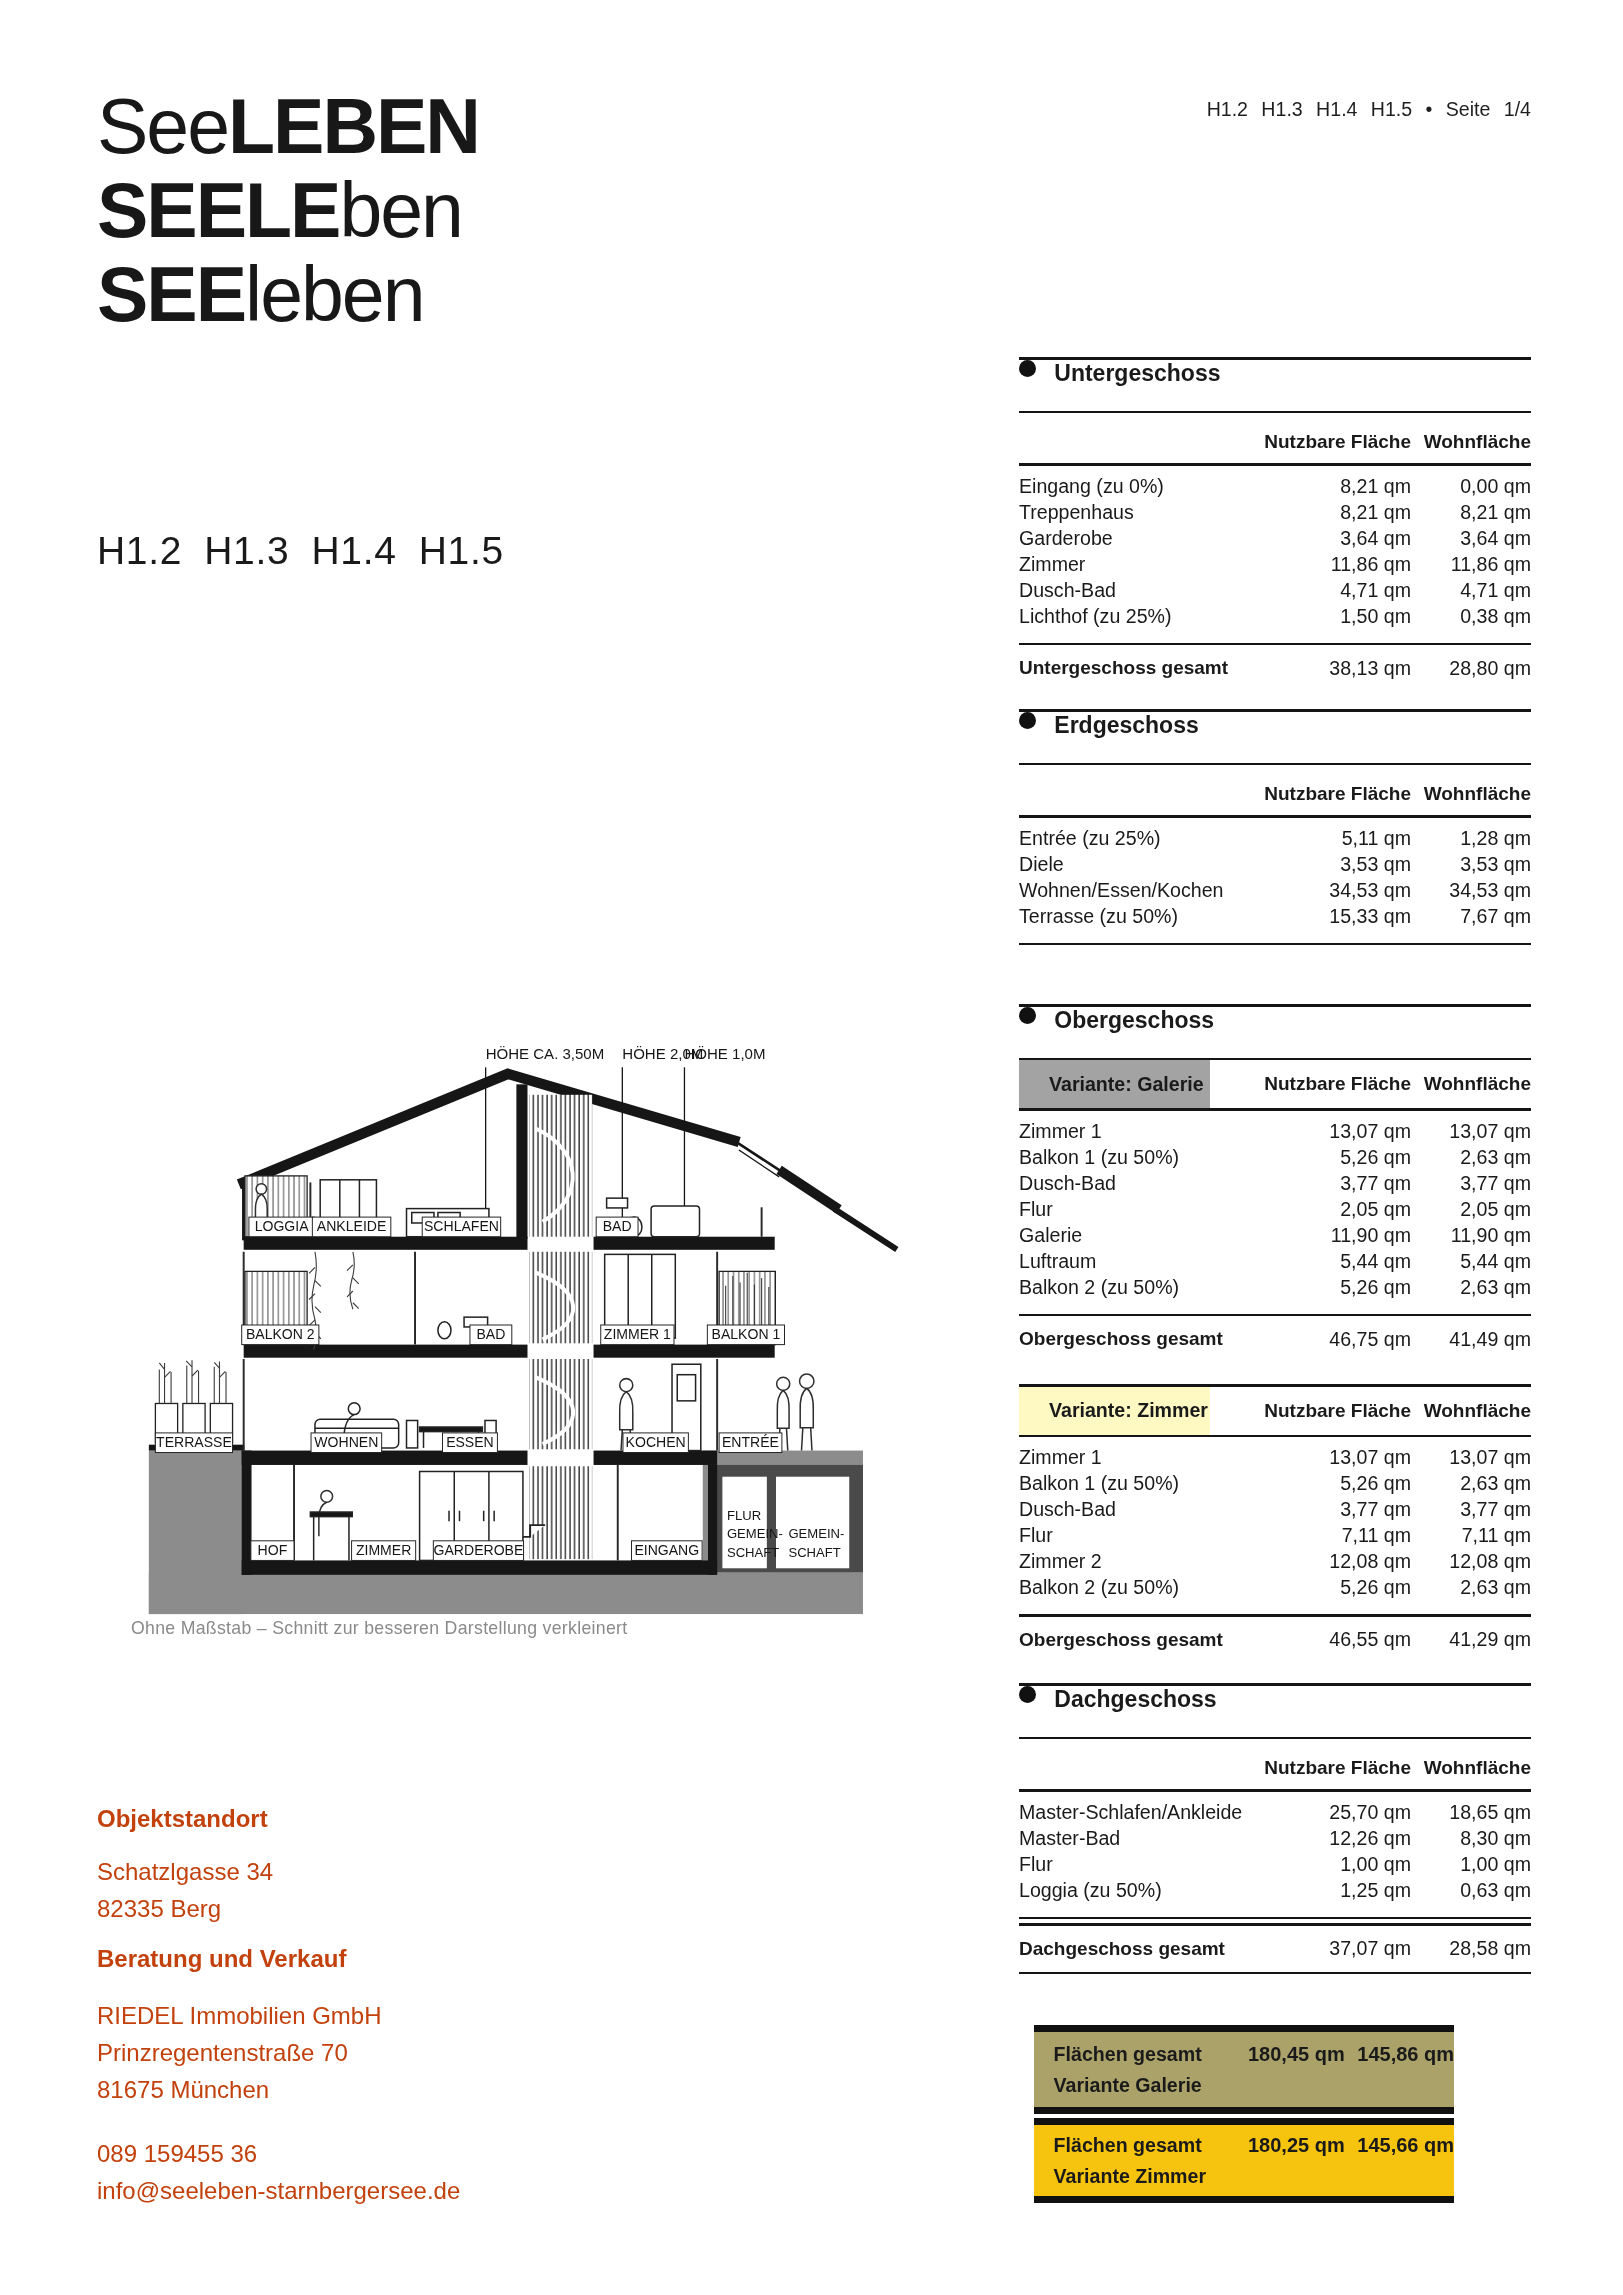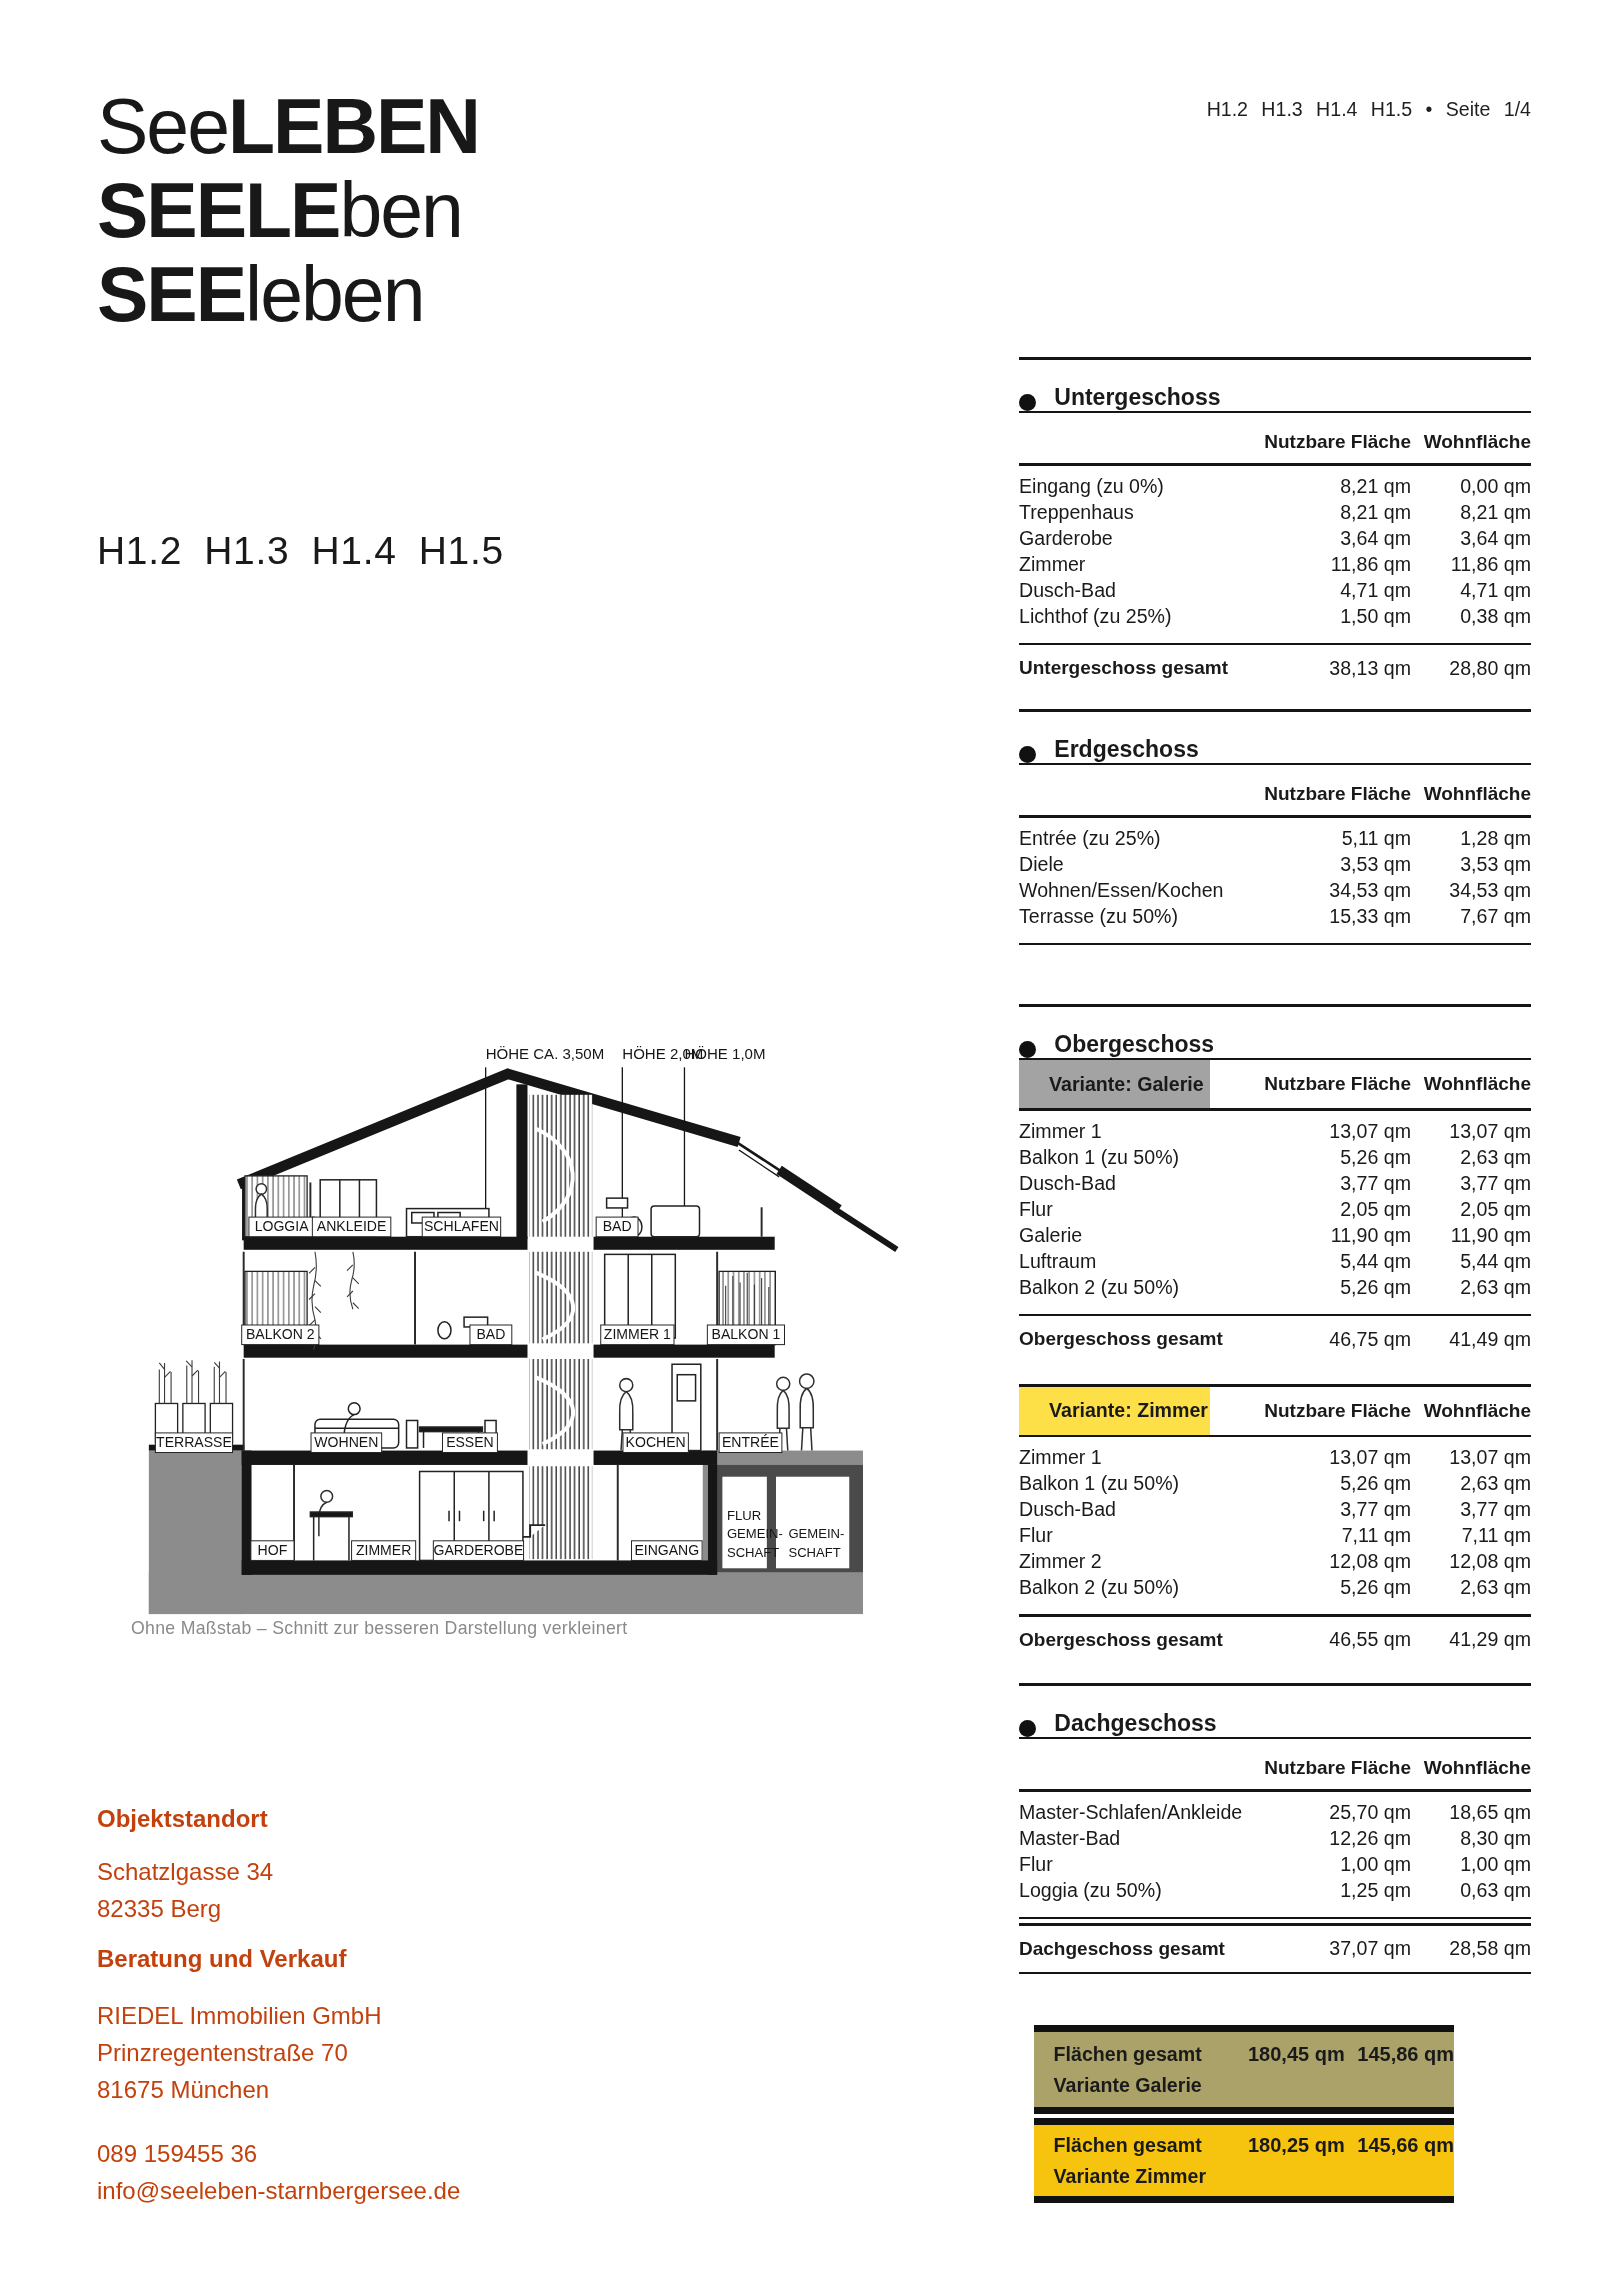"Untergeschoss" .sec-head { align-items: flex-end -> flex-start }
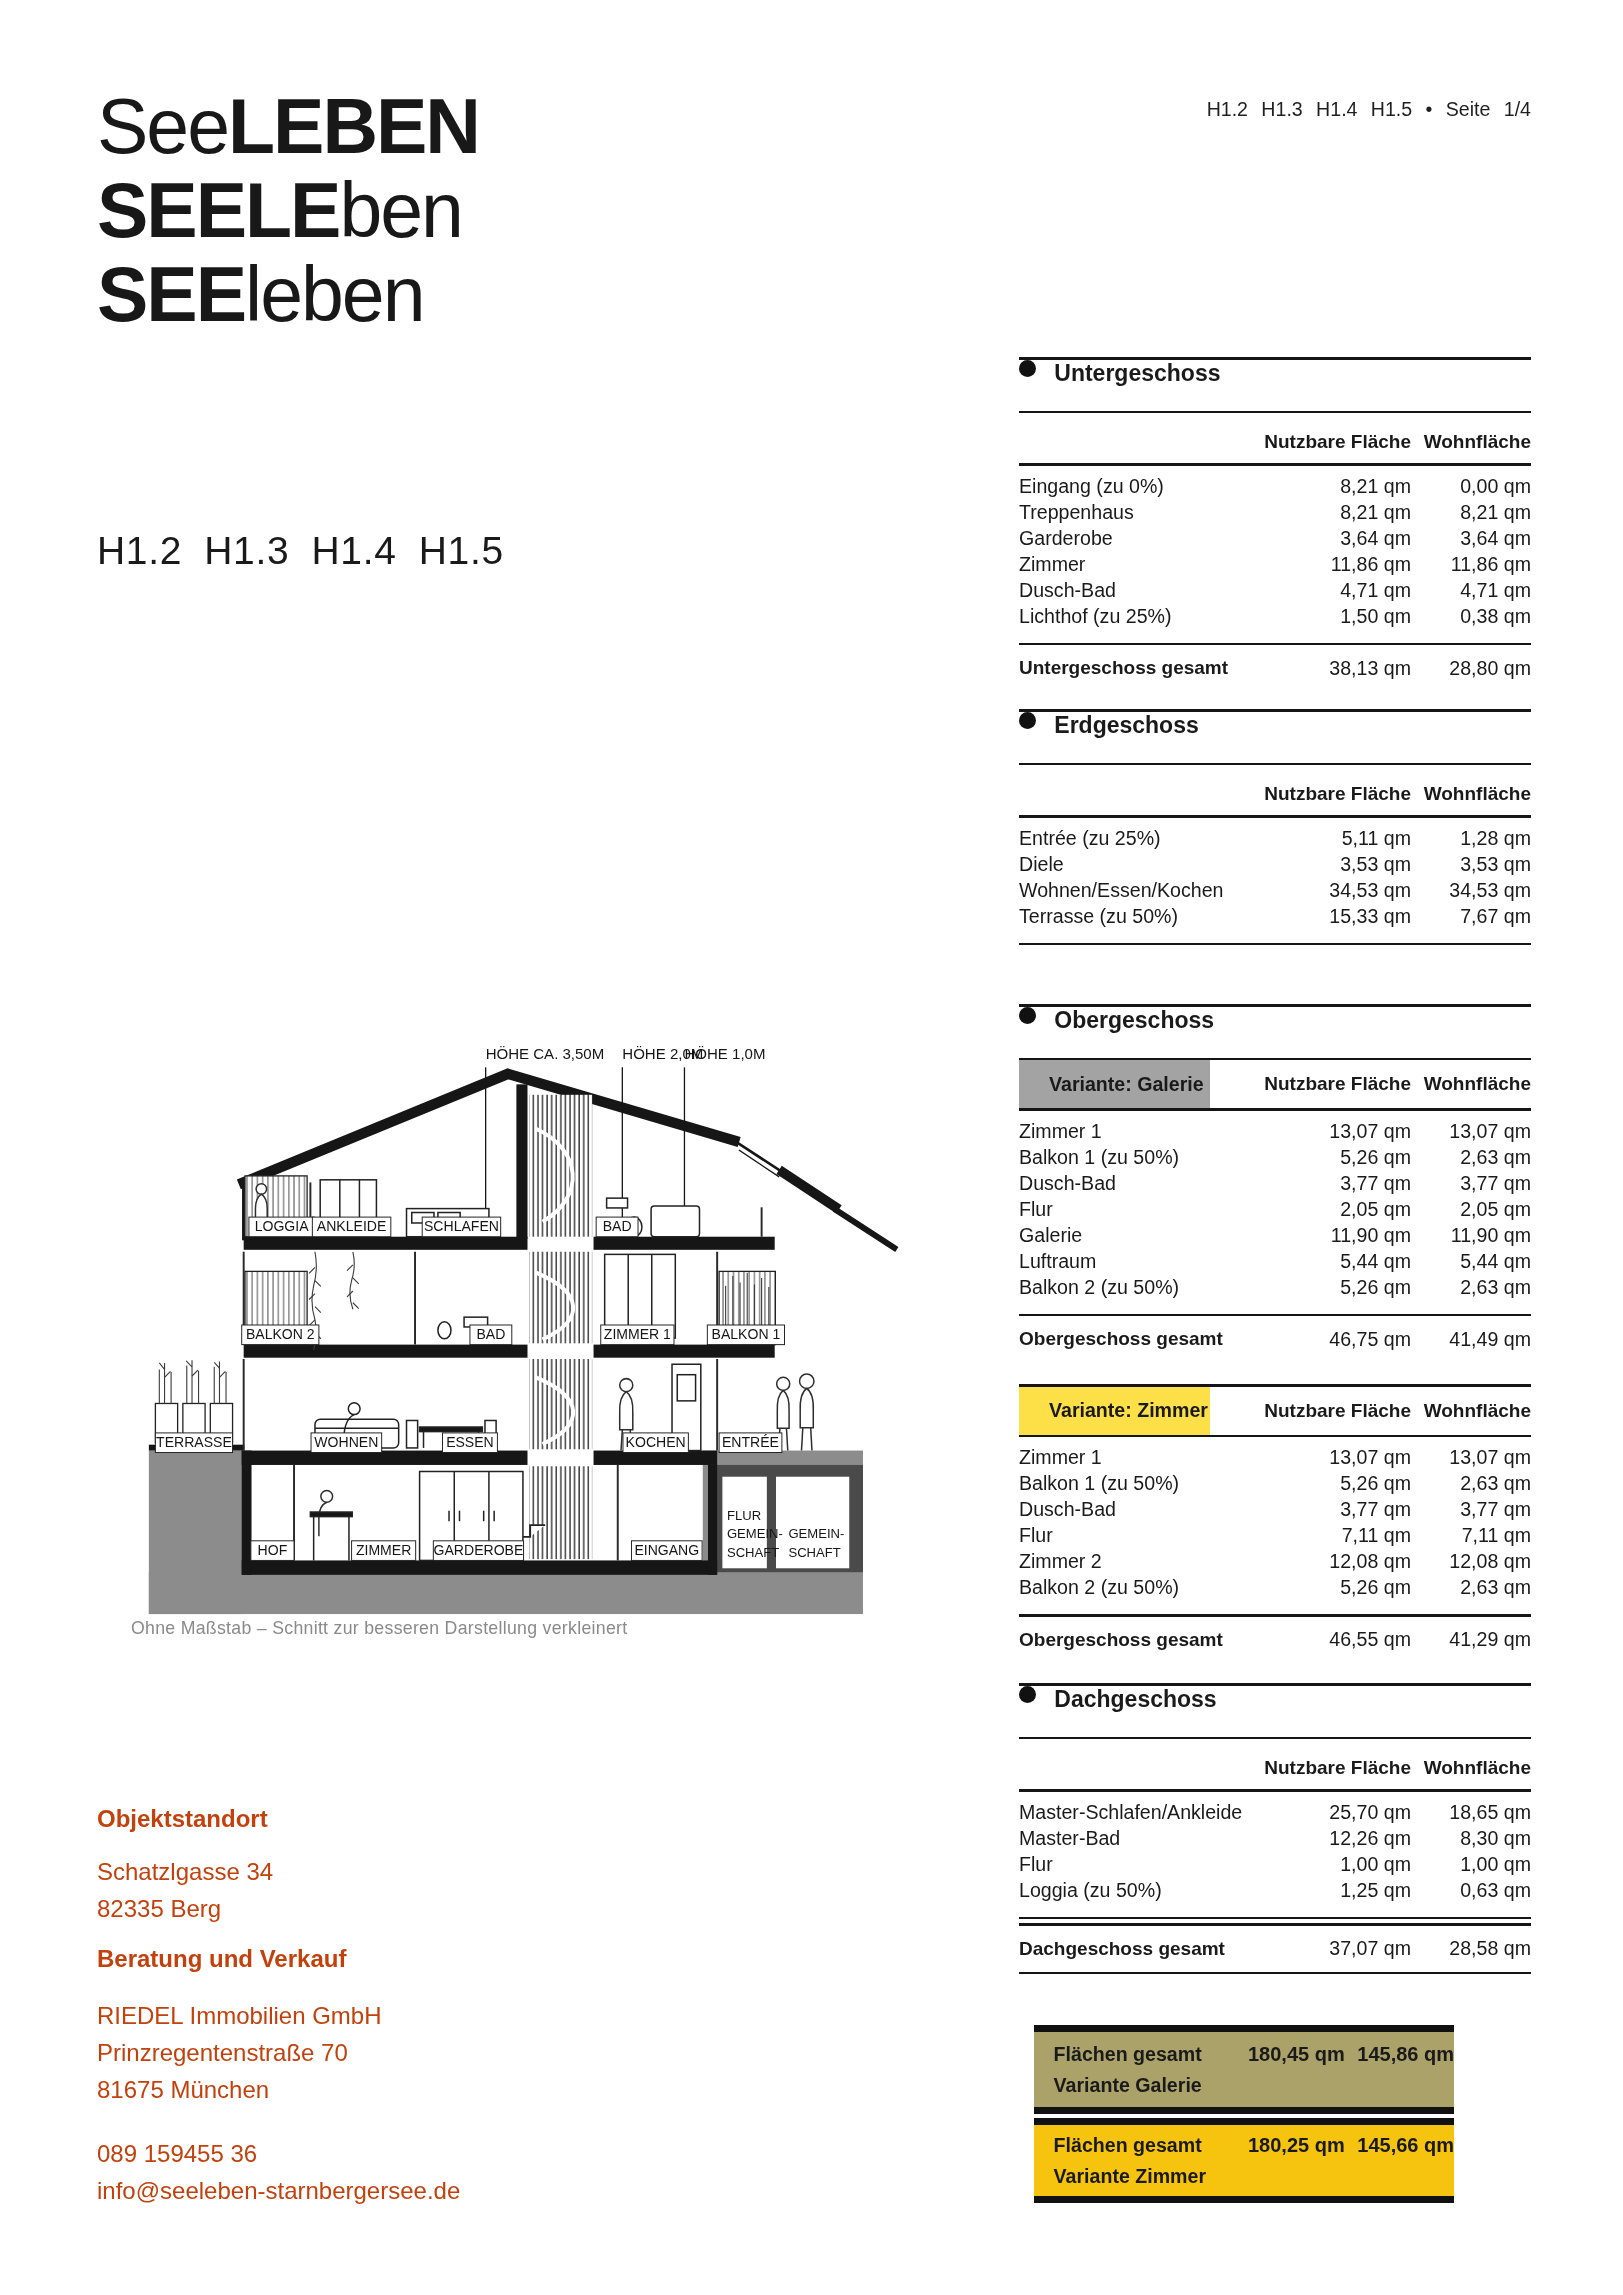"Variante: Zimmer" div.vbox { background: #fde047 -> #fef9c3 }
